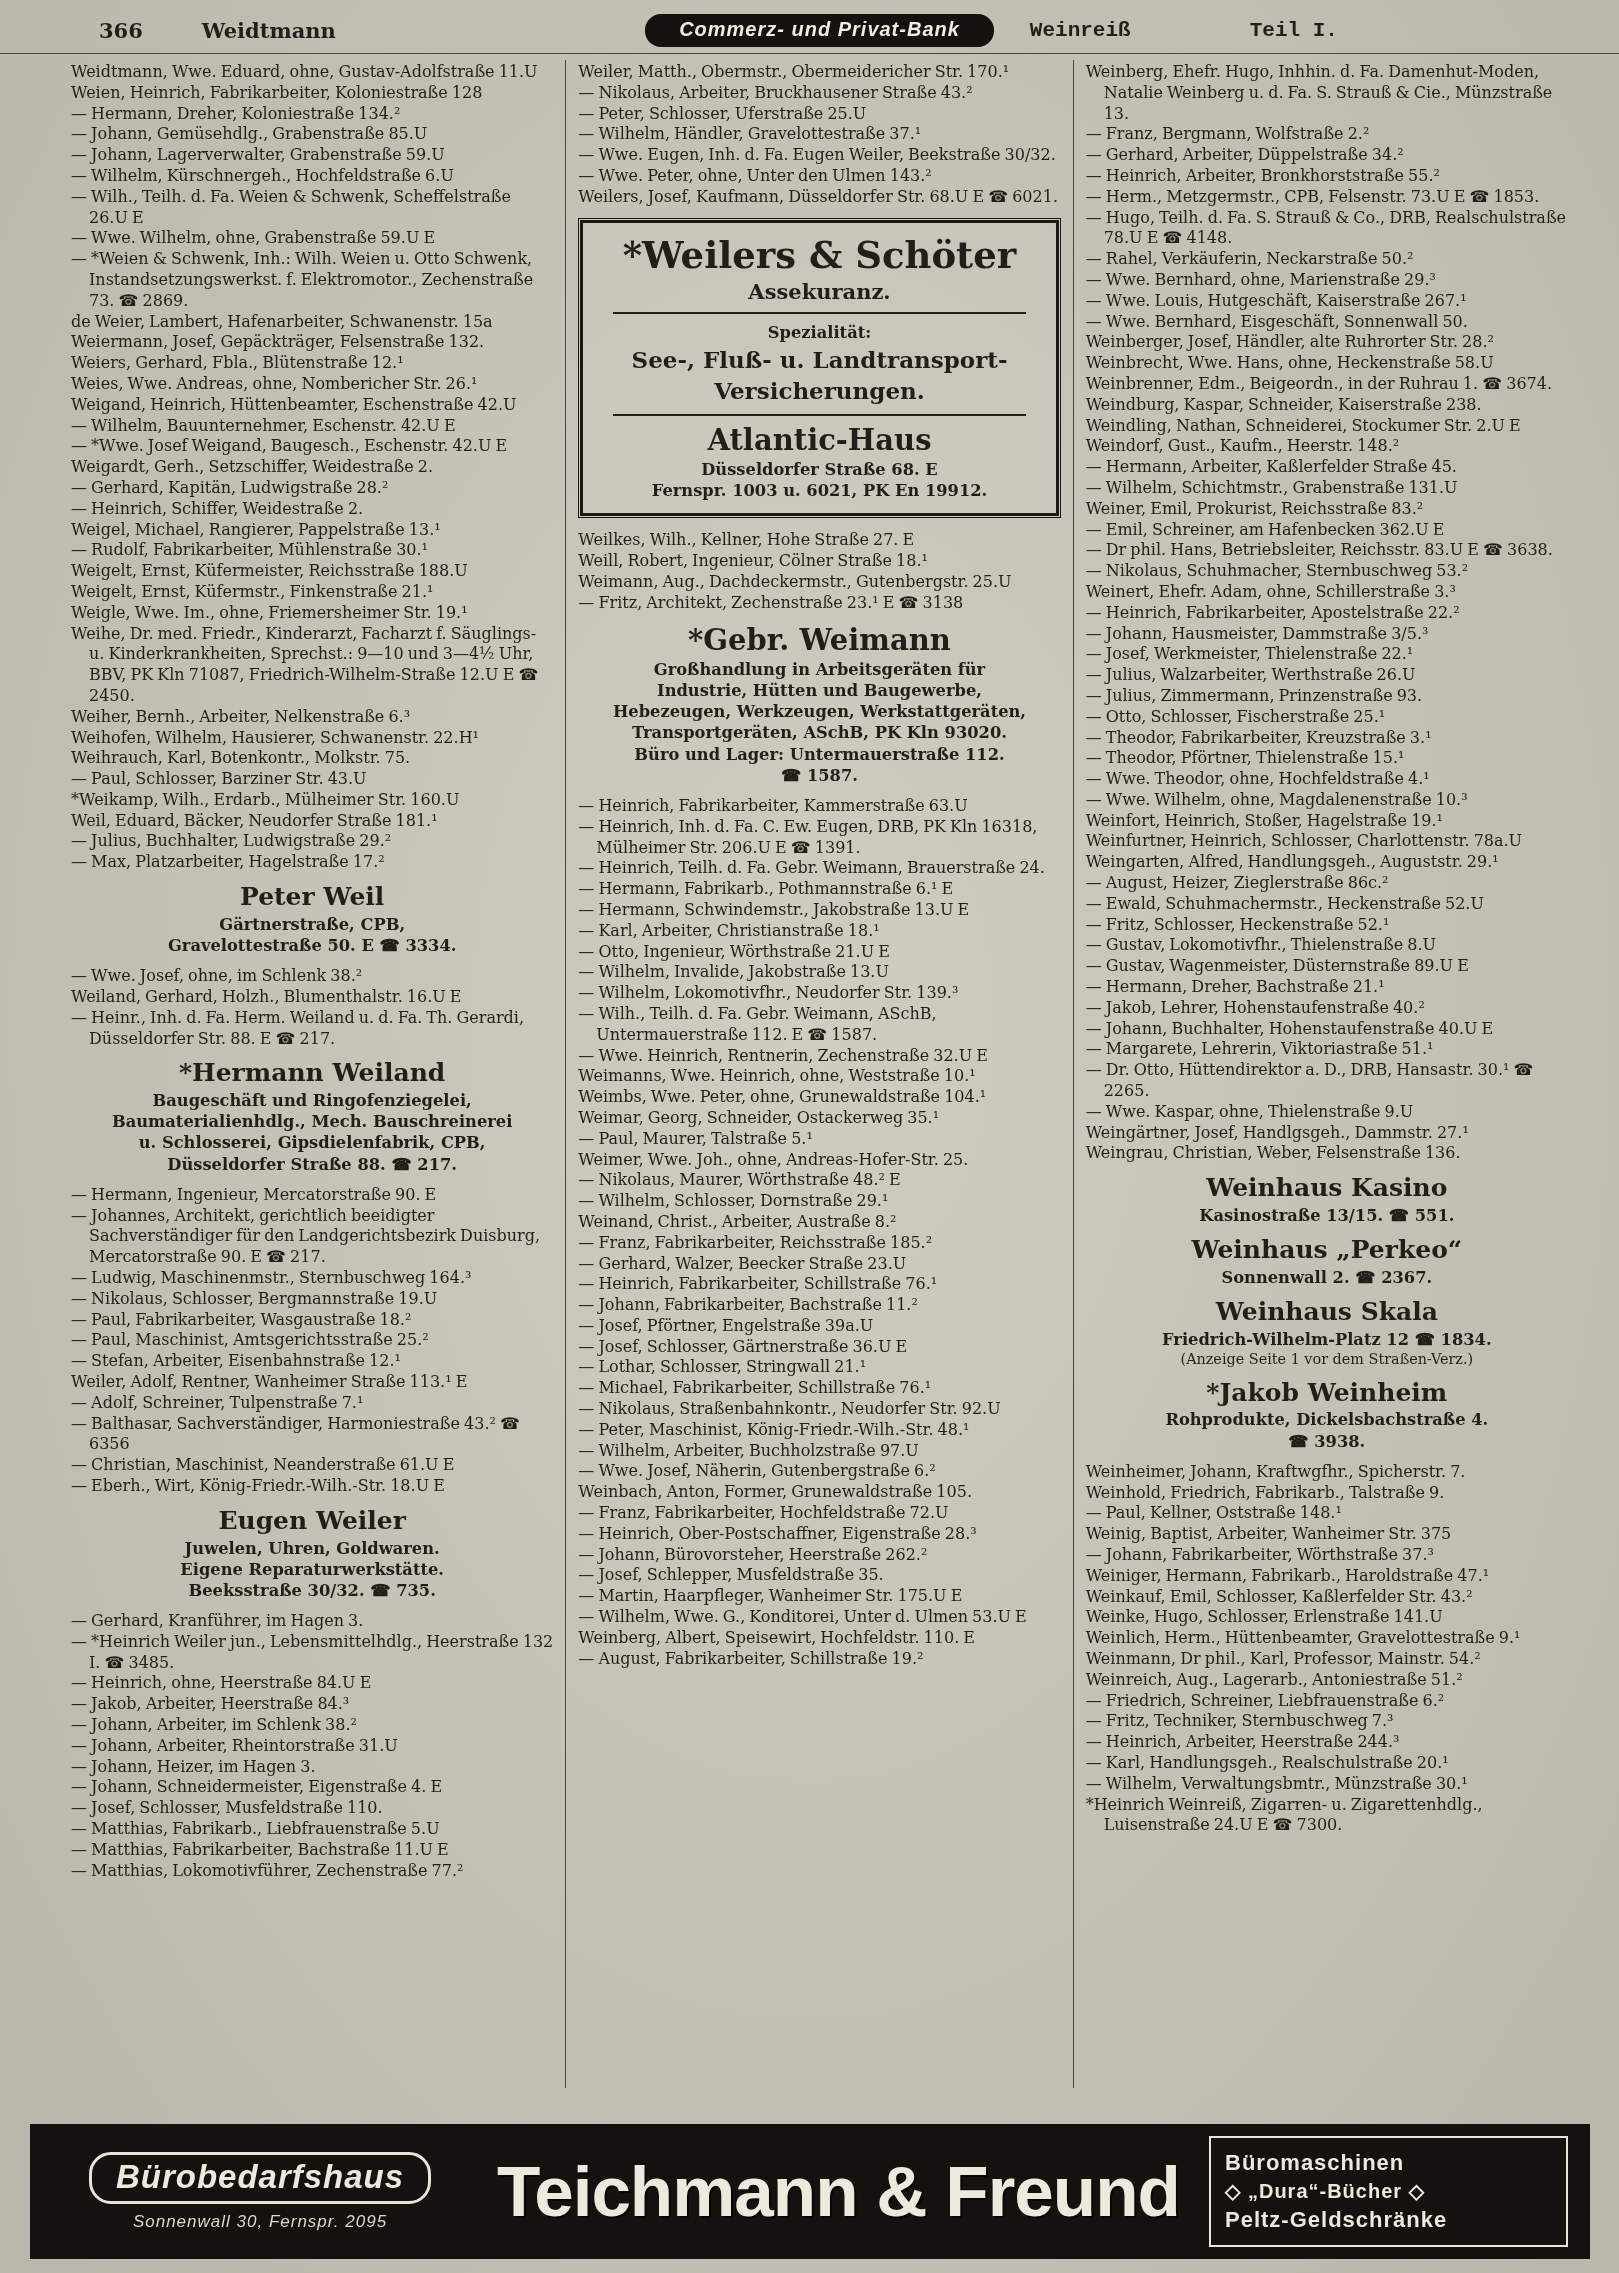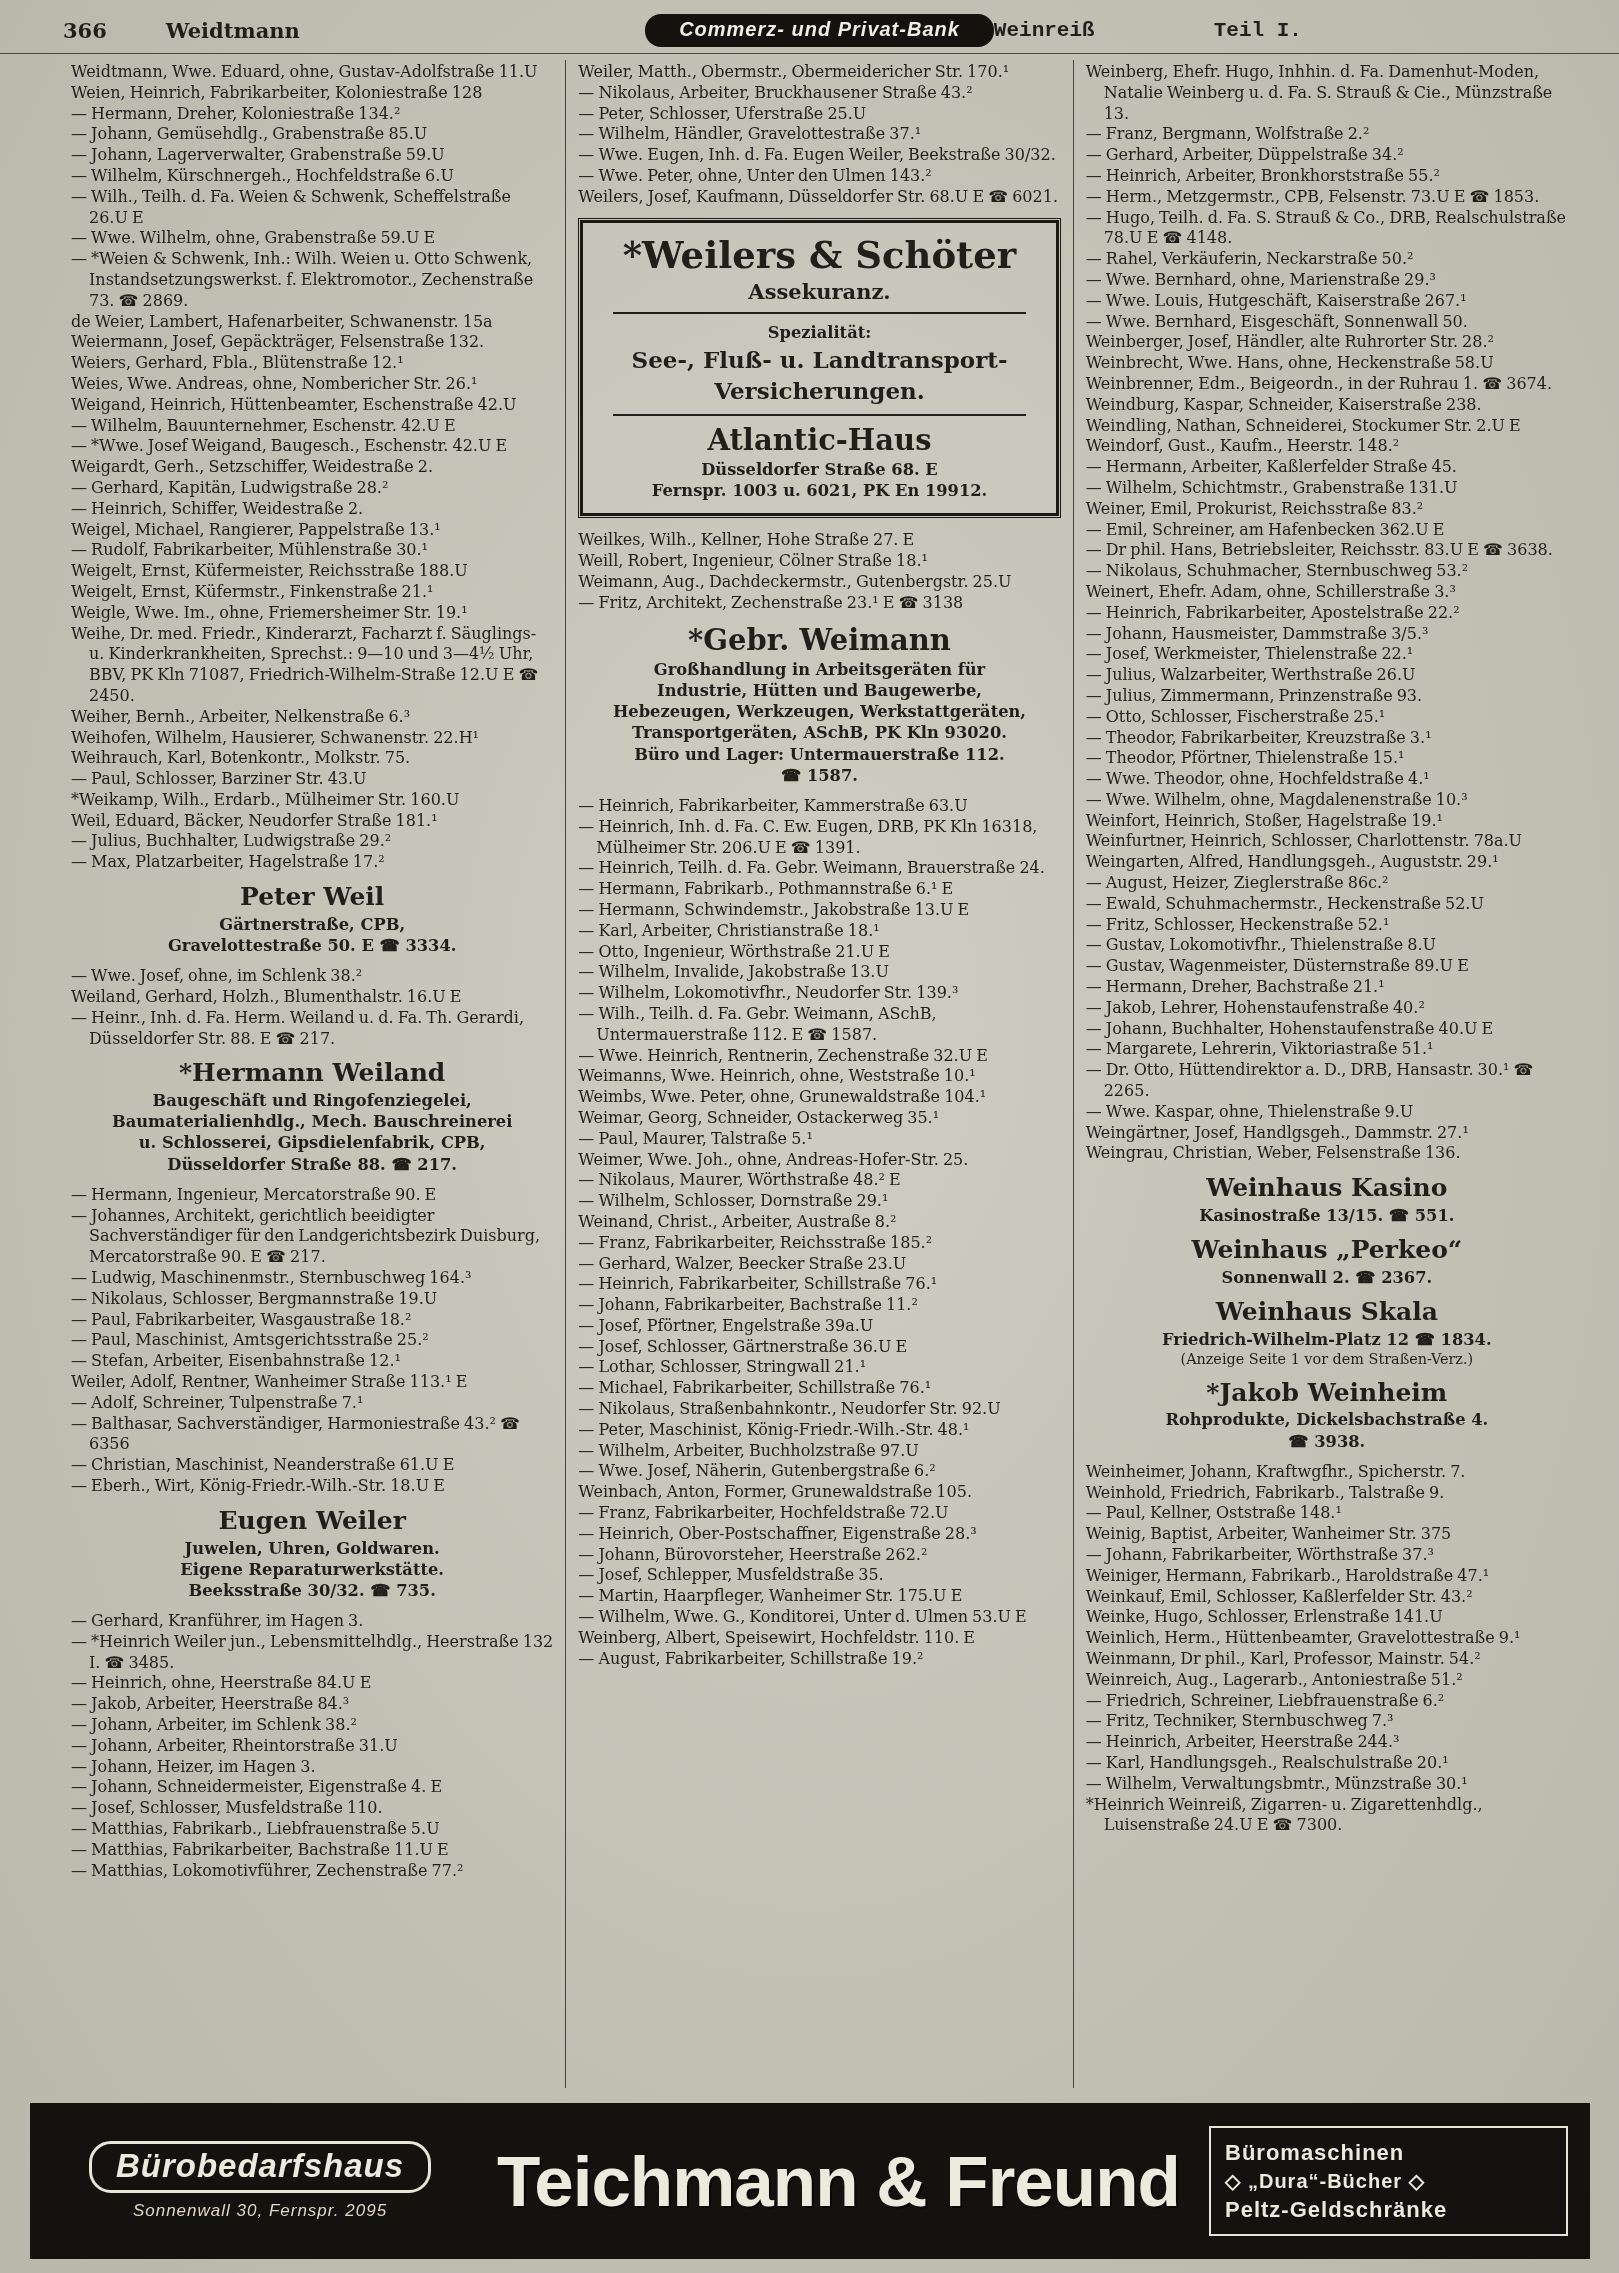"366" .h-left, .h-right { margin-left: none -> 36px }
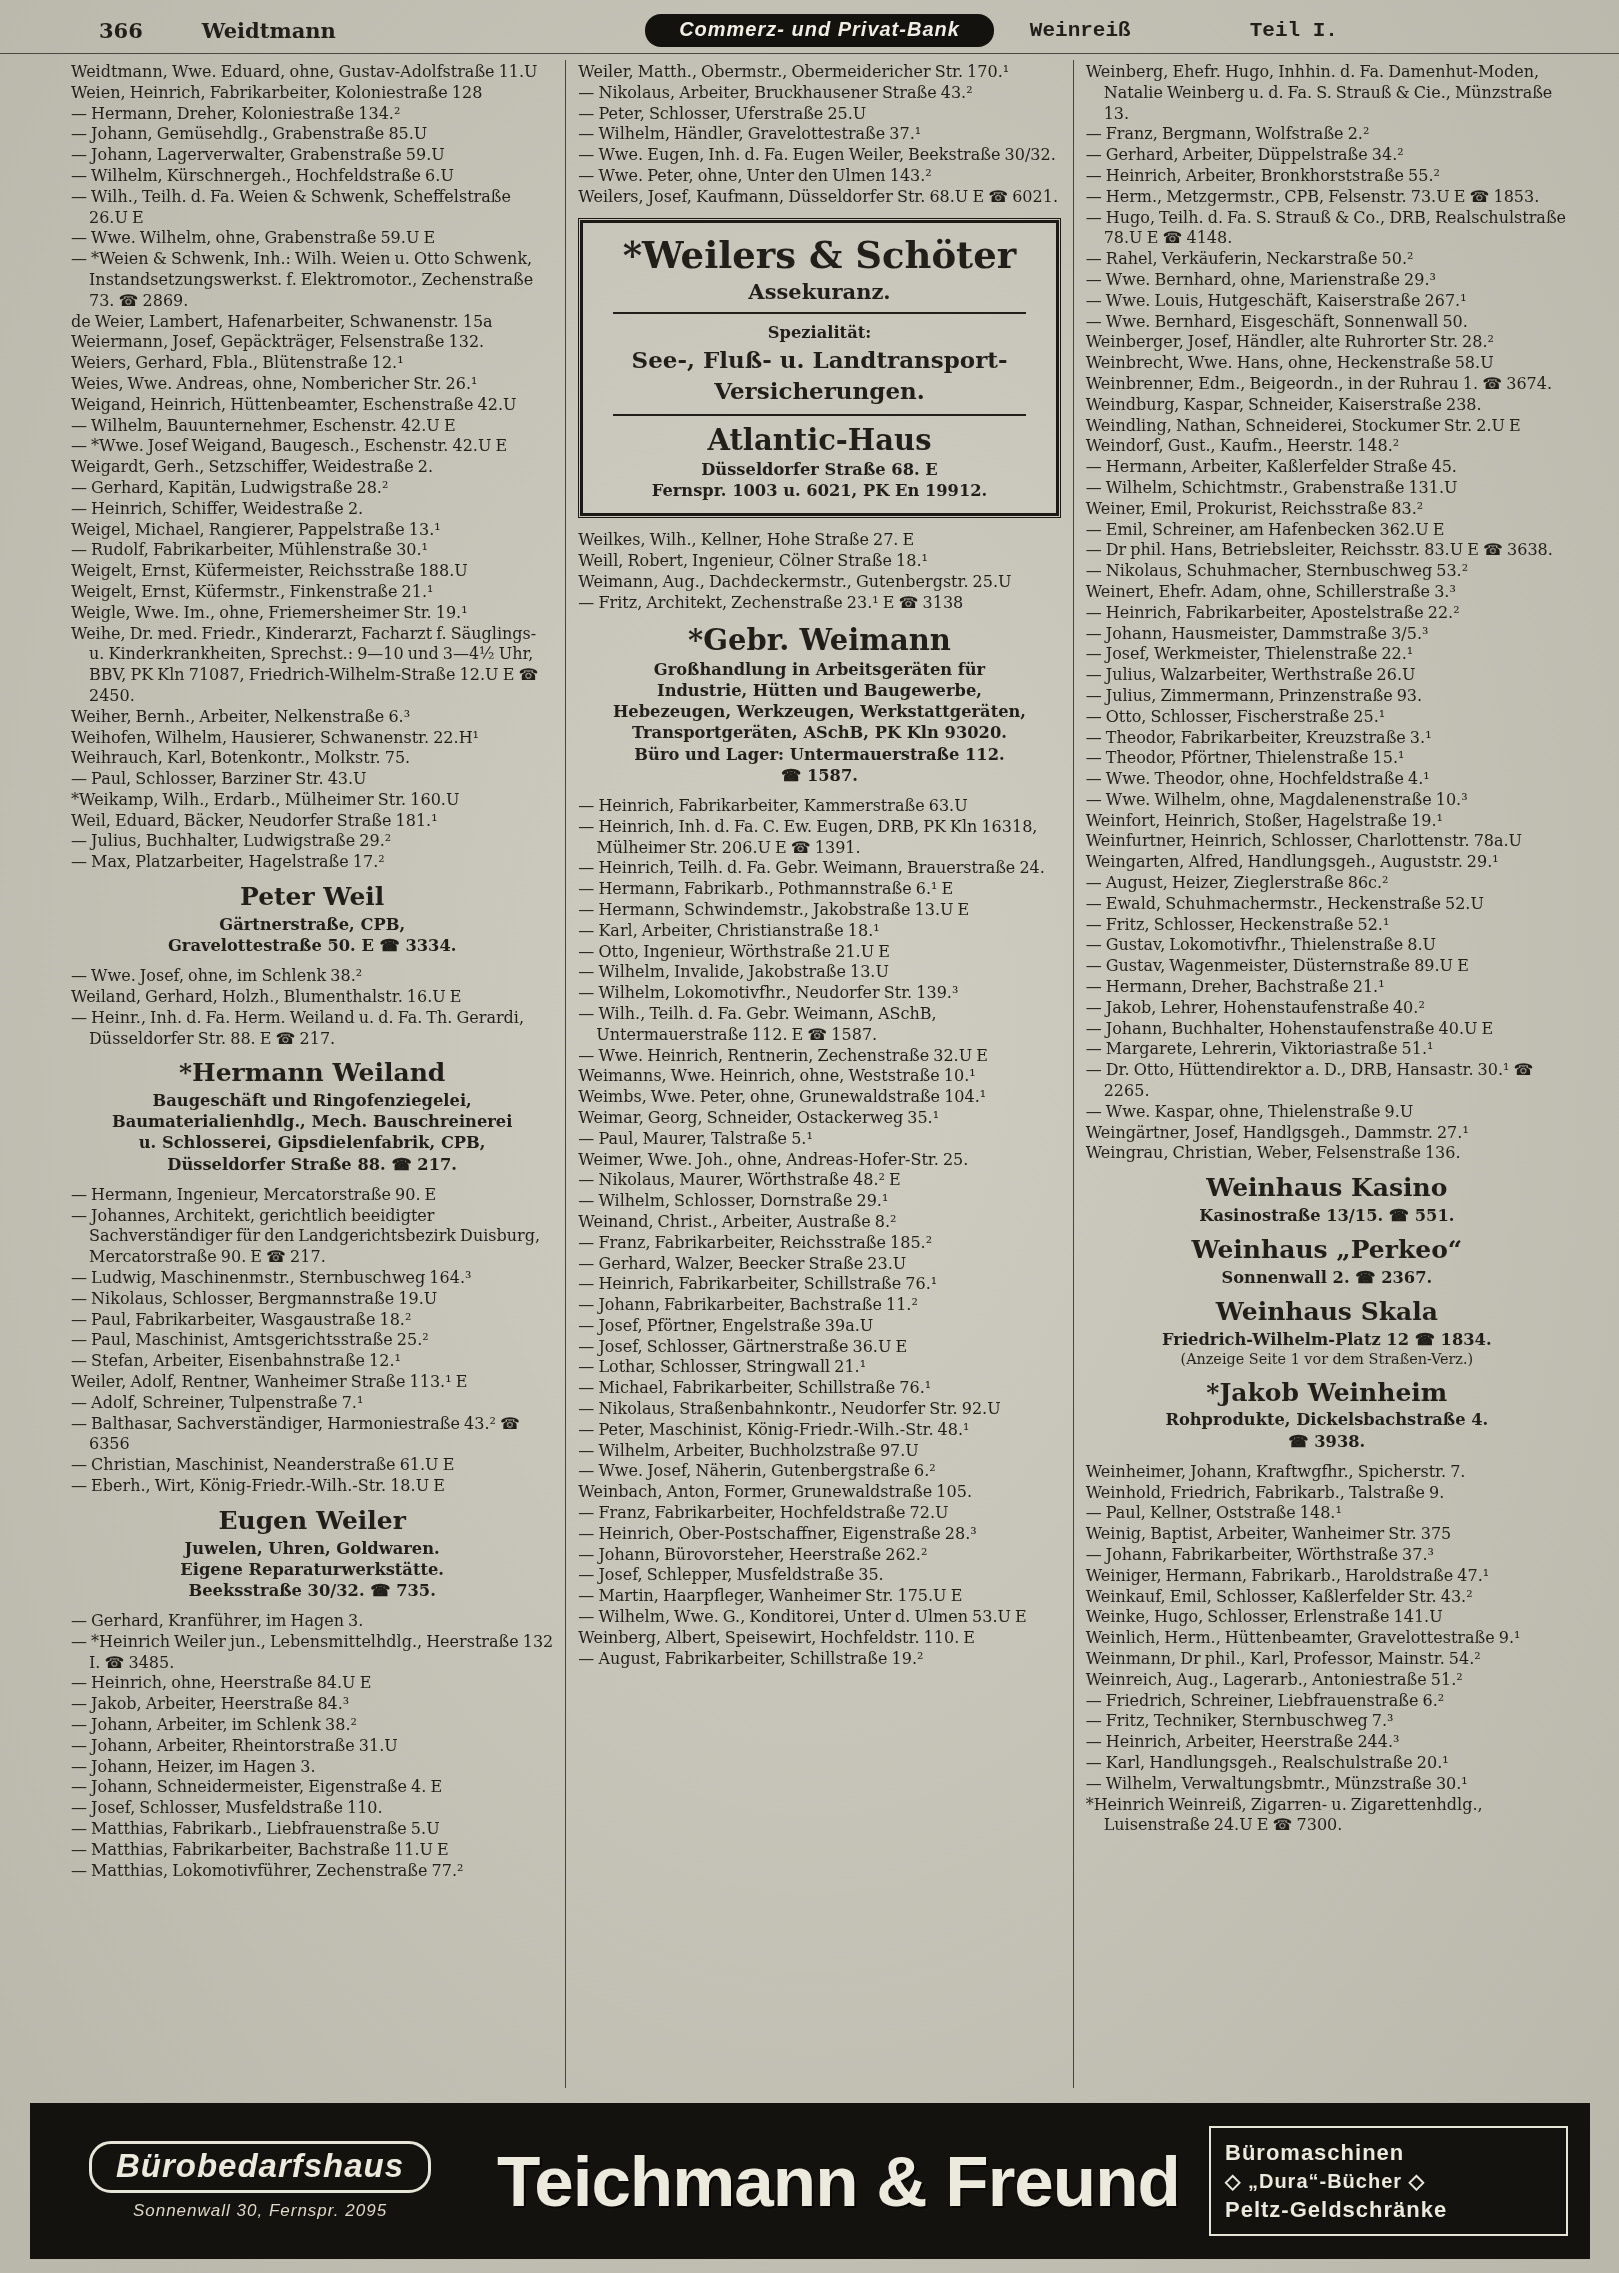"Bürobedarfshaus" footer { height: 156px -> 135px }
